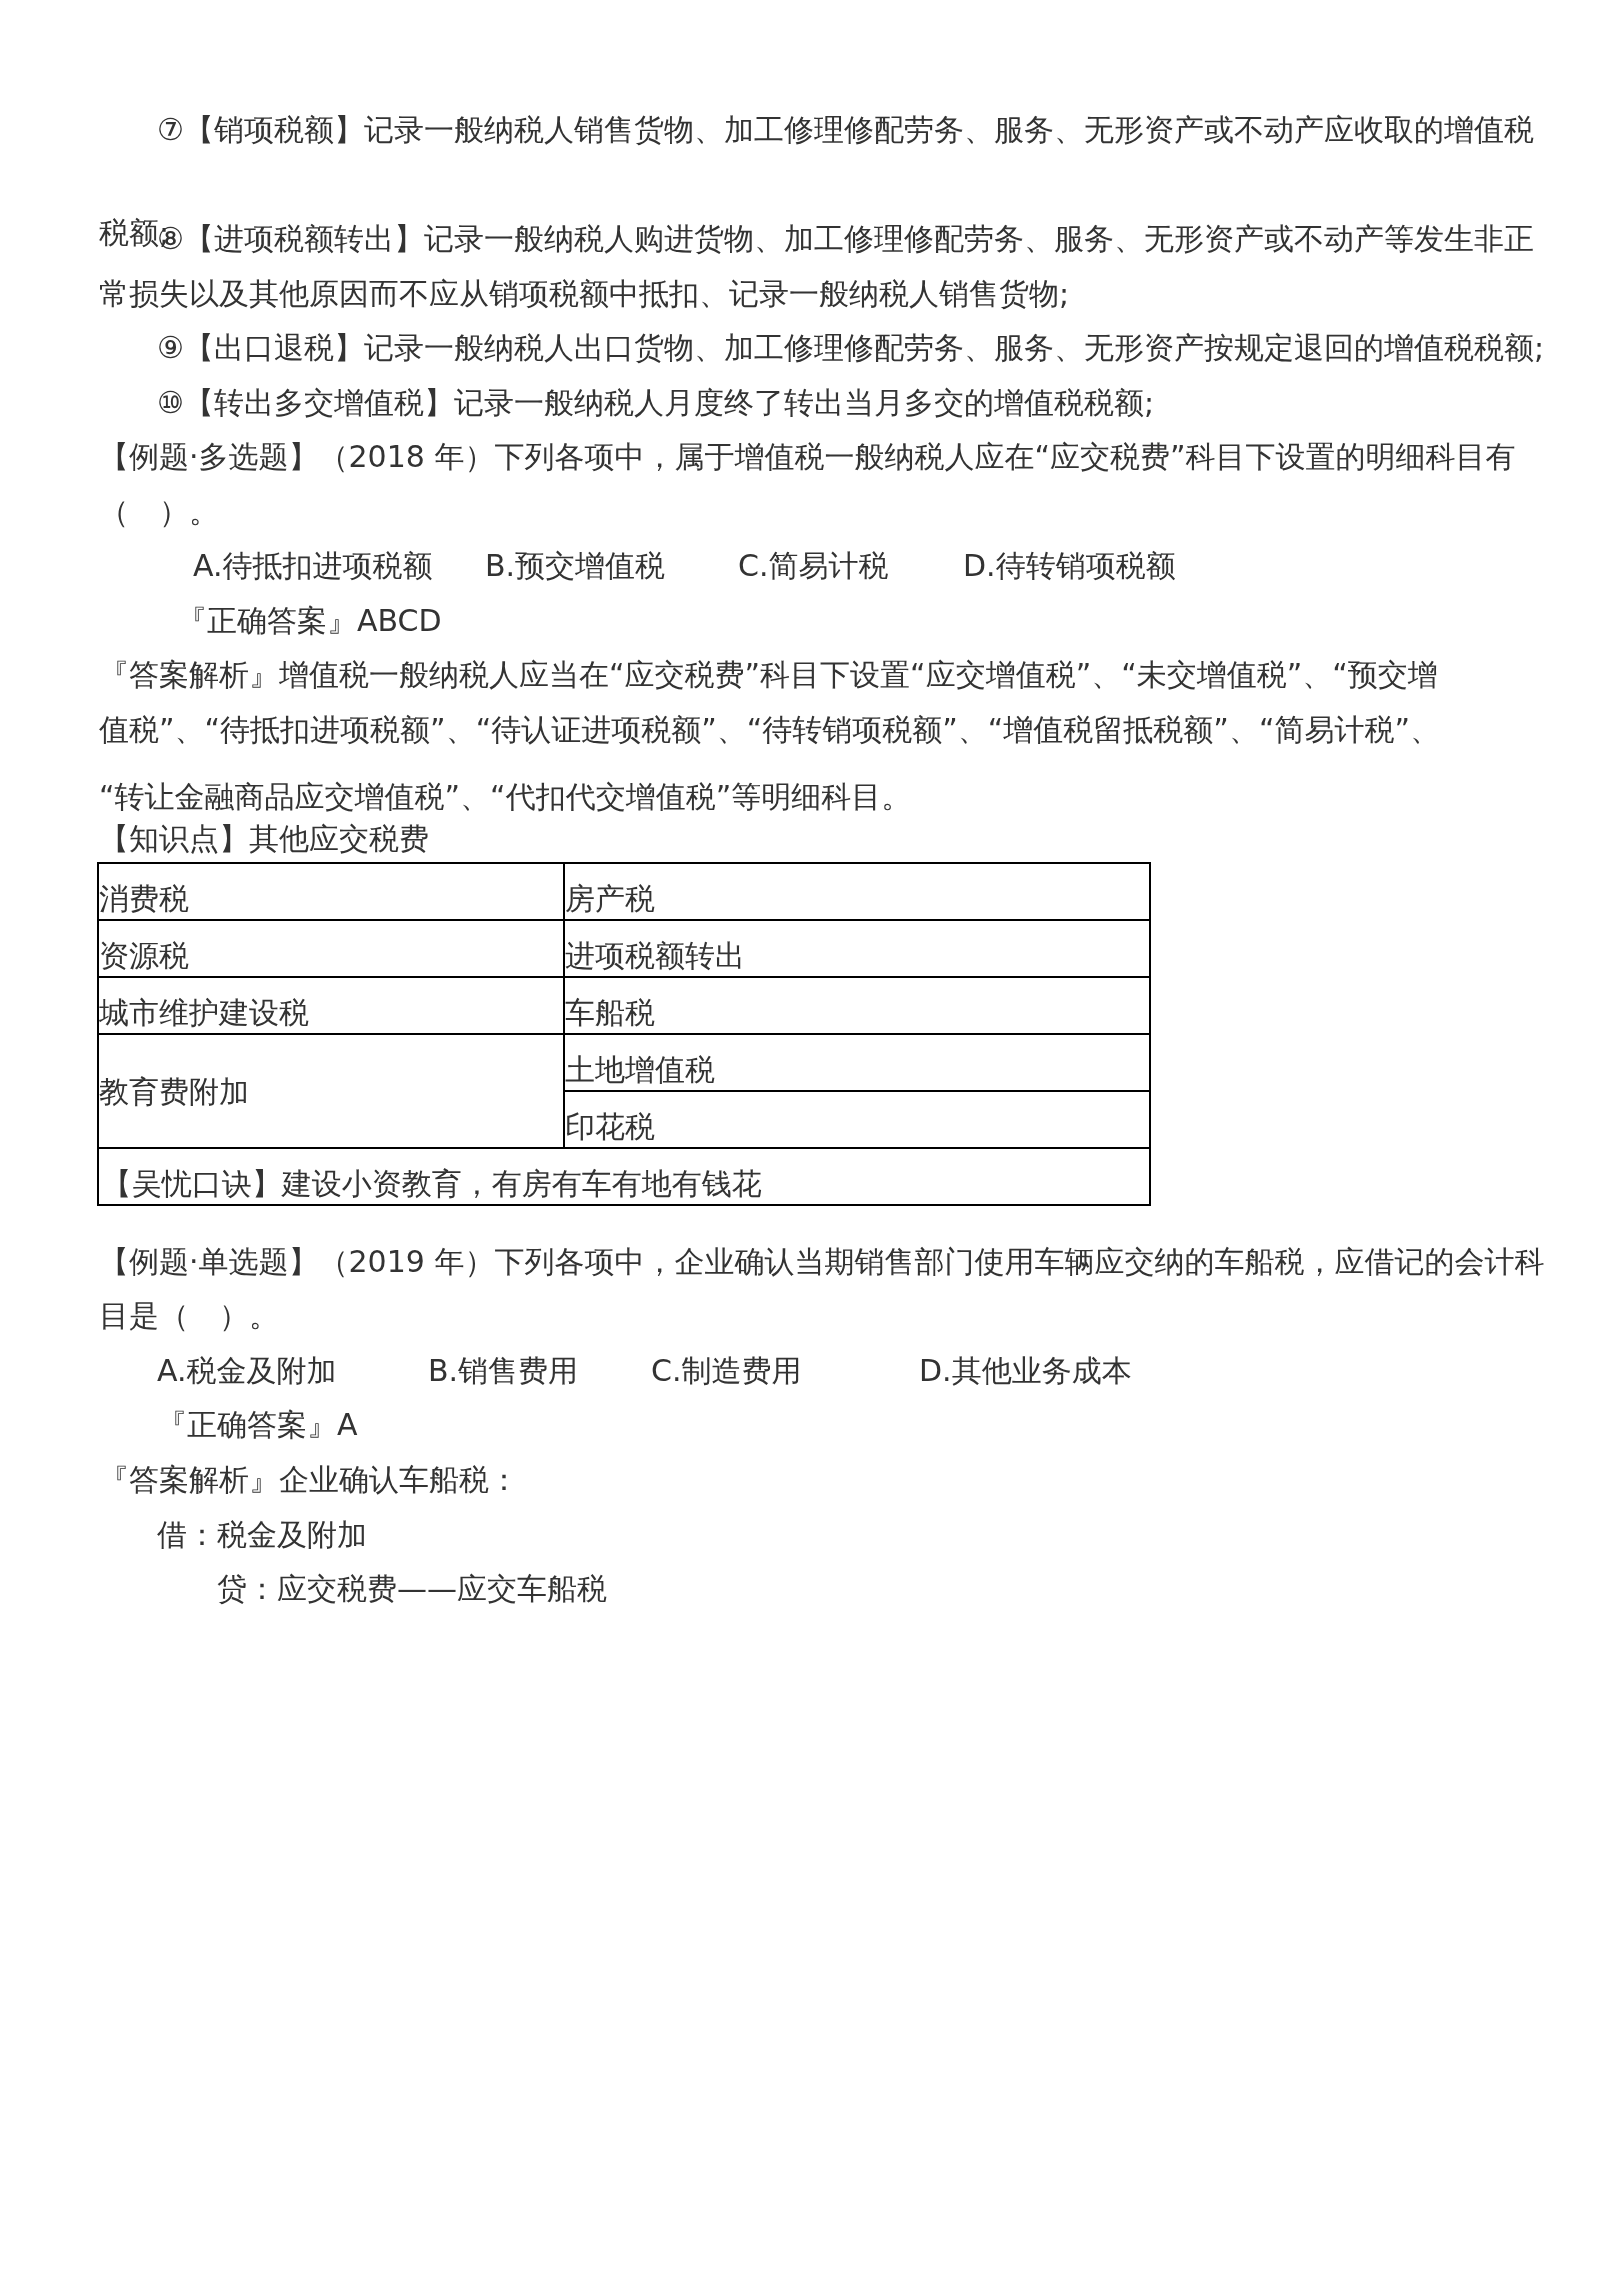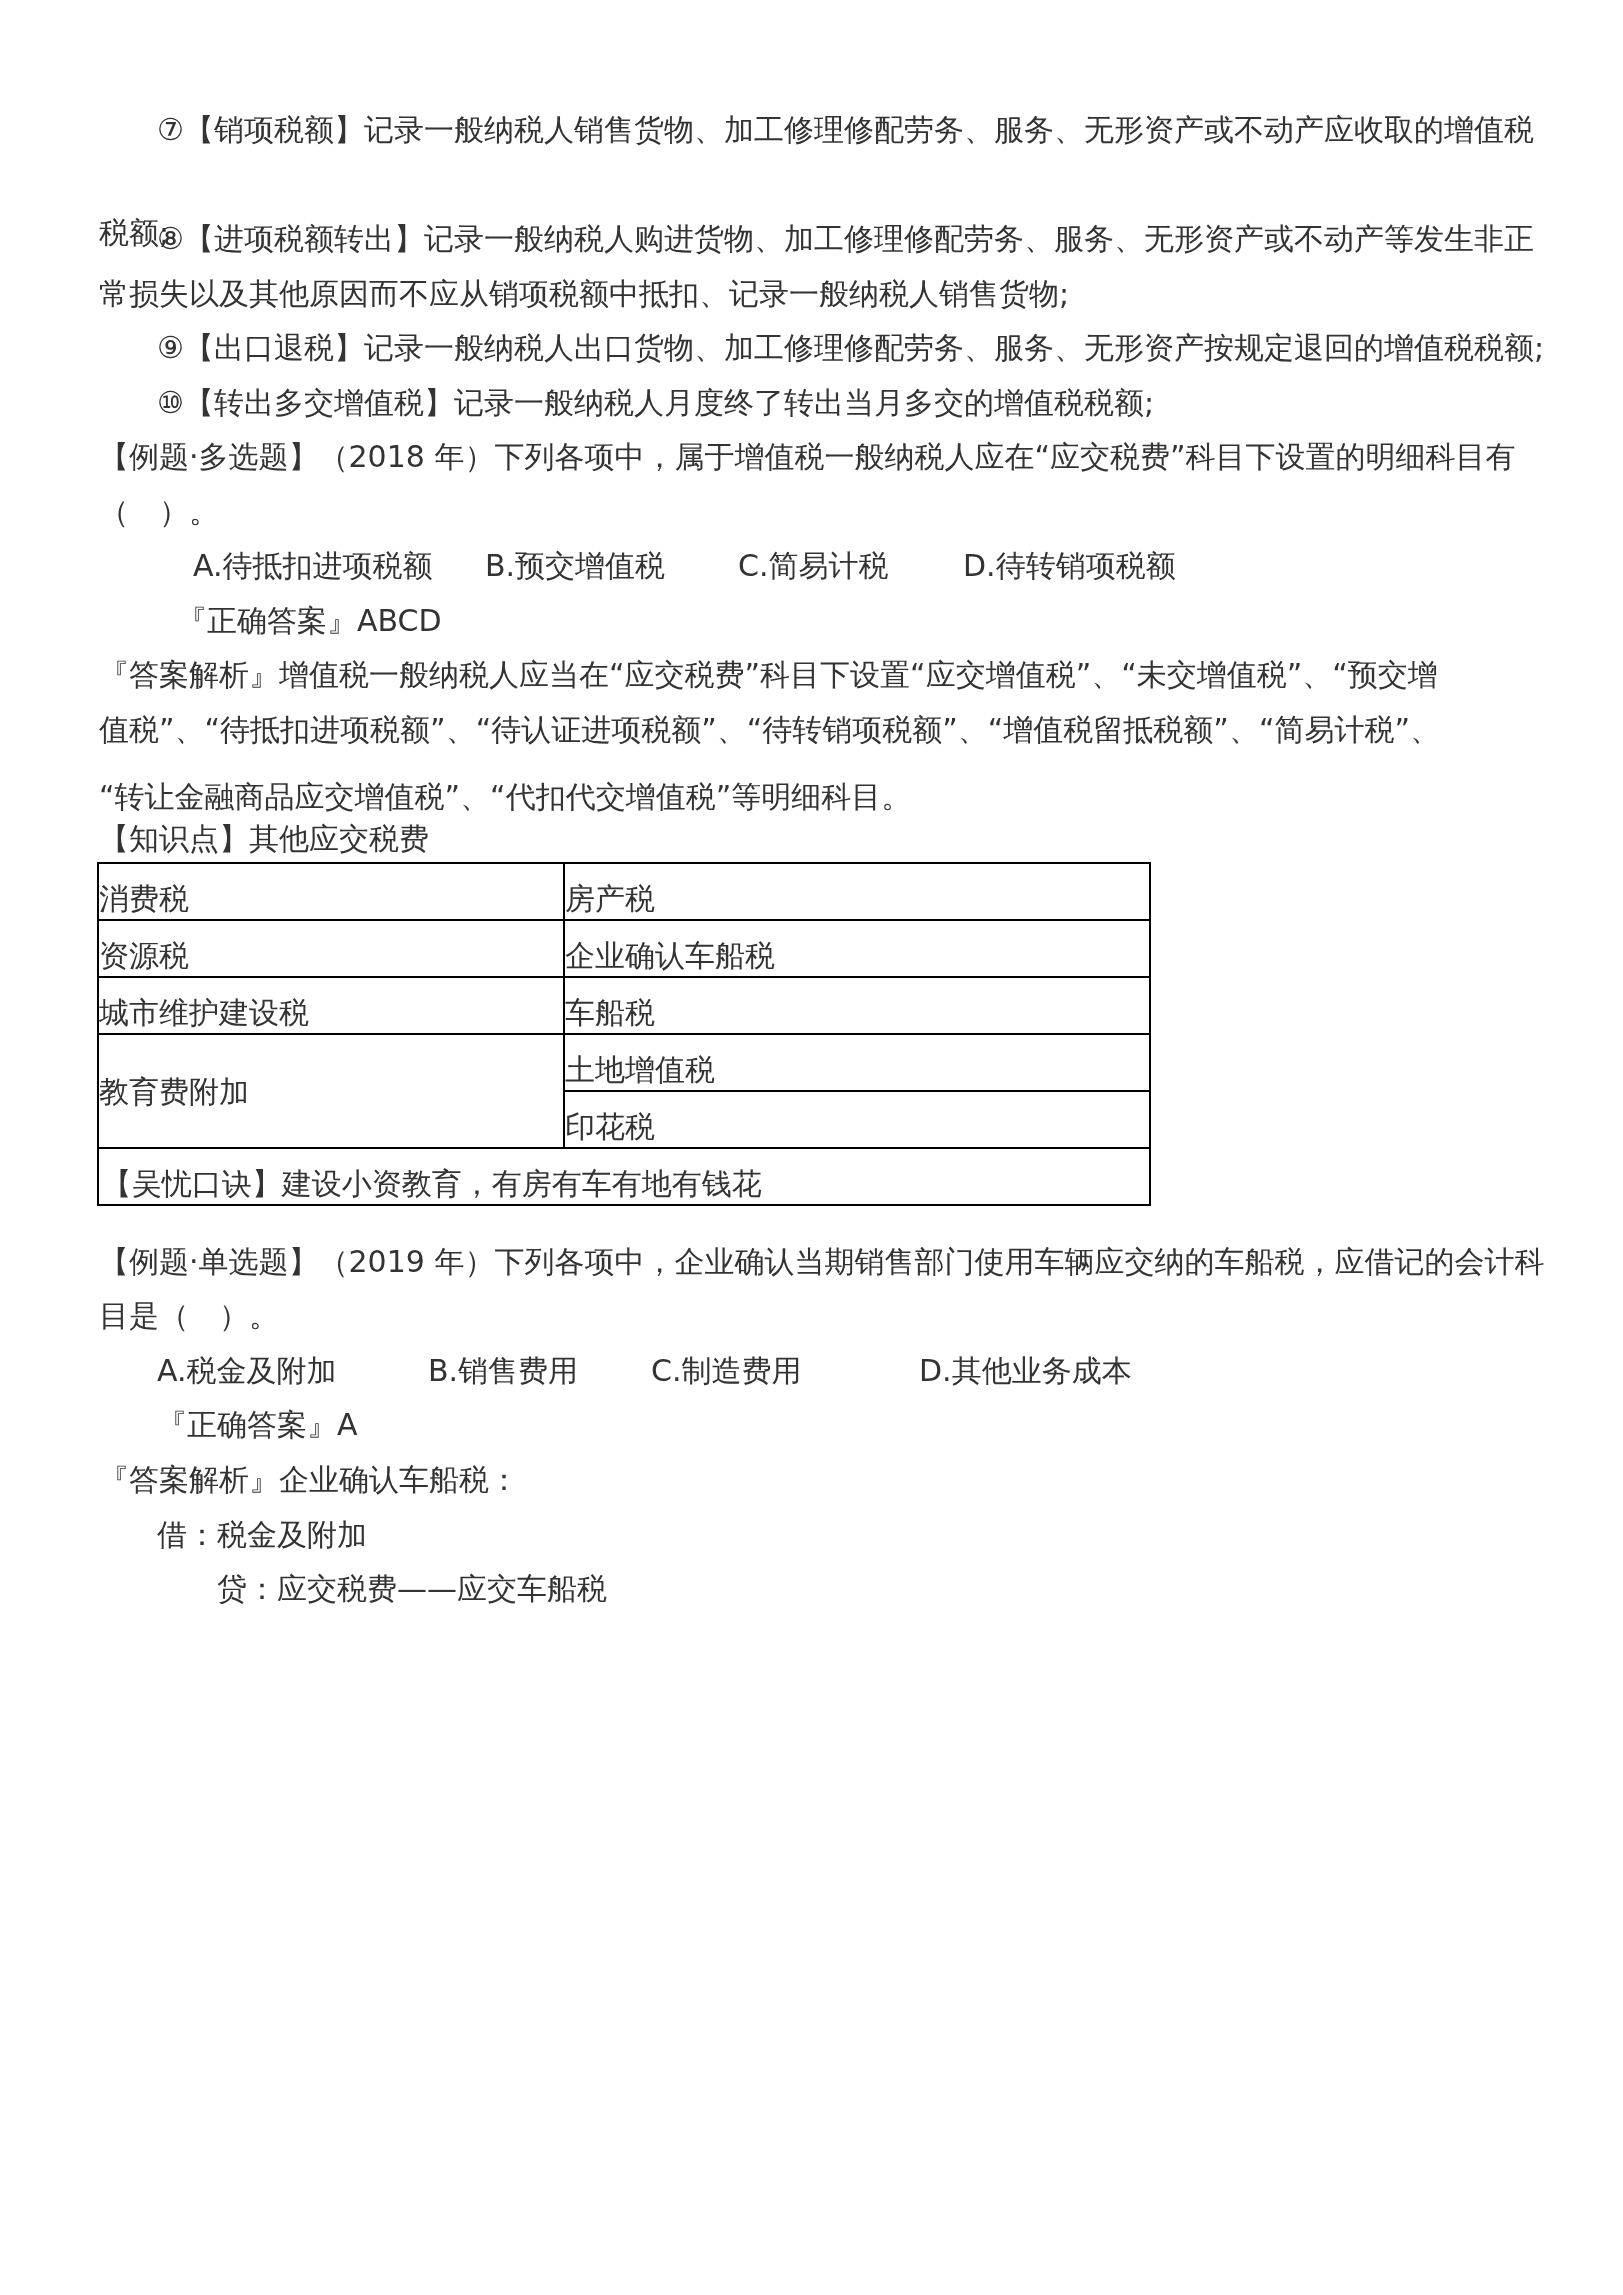"企业确认车船税" td { text: 企业确认车船税 -> 进项税额转出 }
